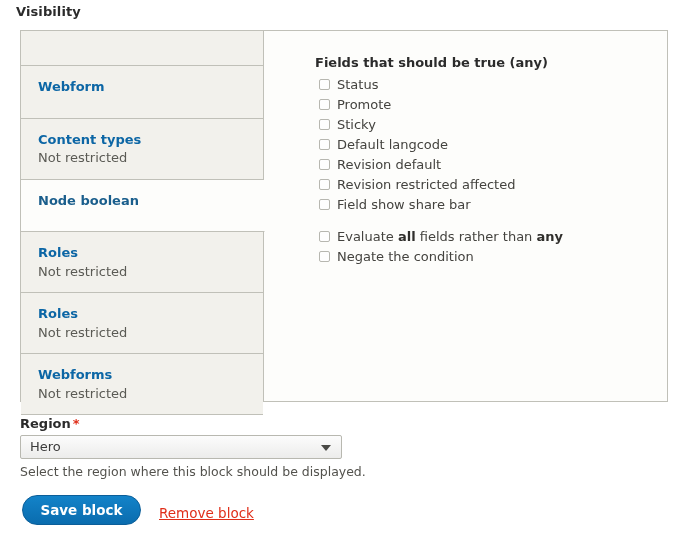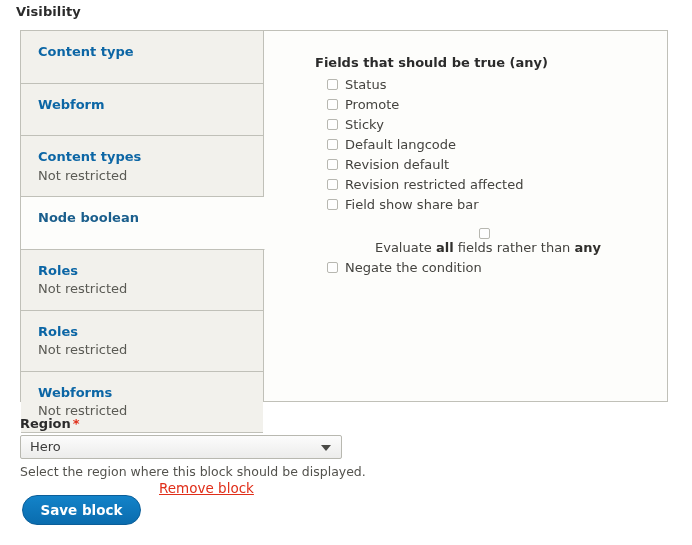"Content type" a.vt-title { html: <a>Content type</a> -> none }
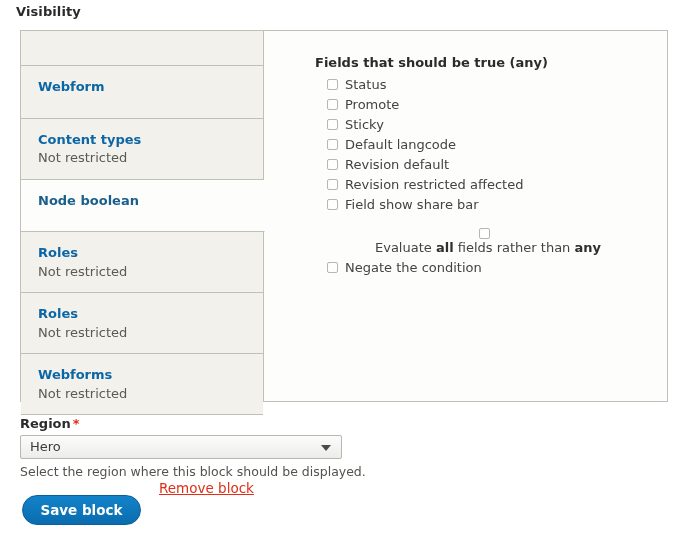"Status" .cb-row { margin: 0 0 3px 12px -> 0 0 3px 4px }
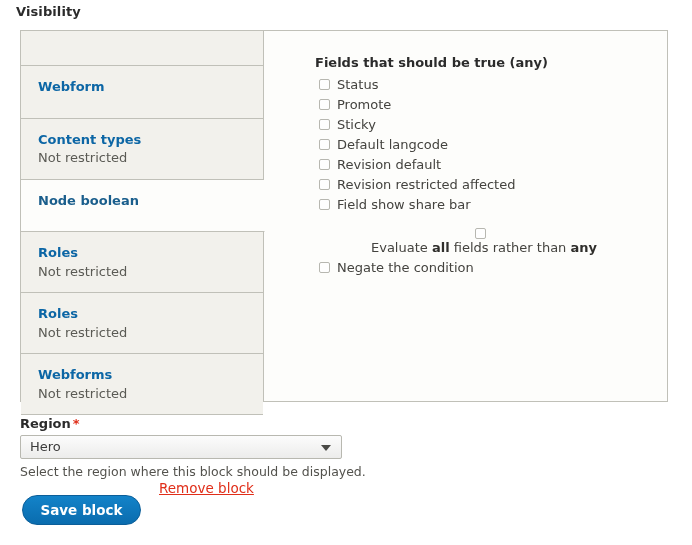"Evaluate all fields rather than" .cb-row.spaced { flex-direction: column -> none }
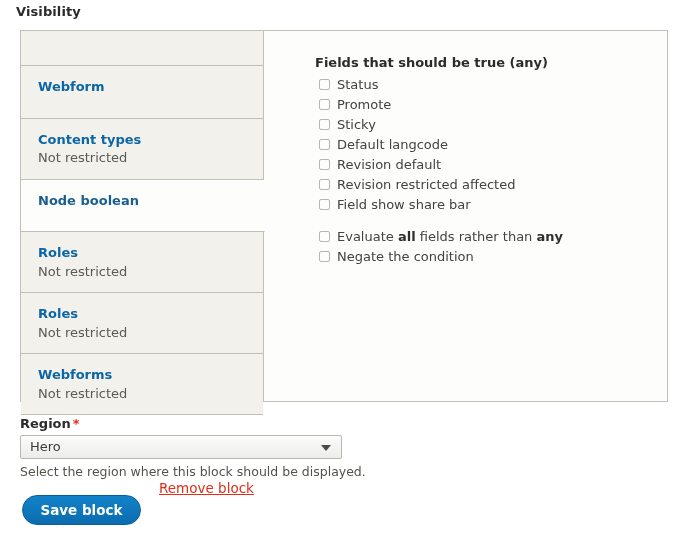"Remove block" .link-remove { top: 480px -> 505px }
